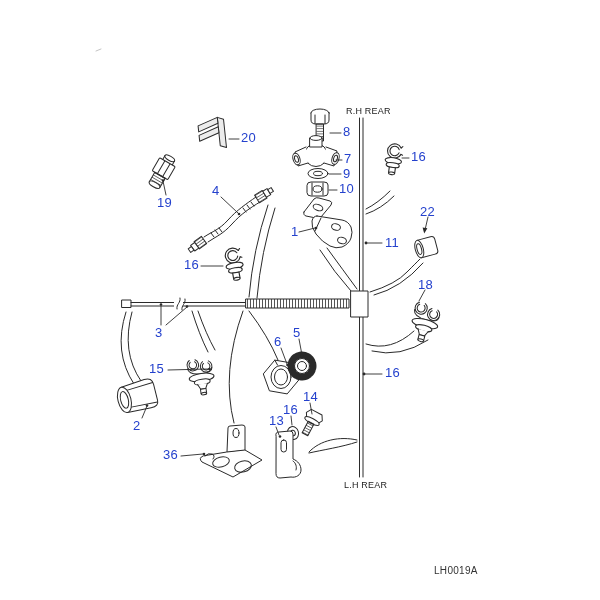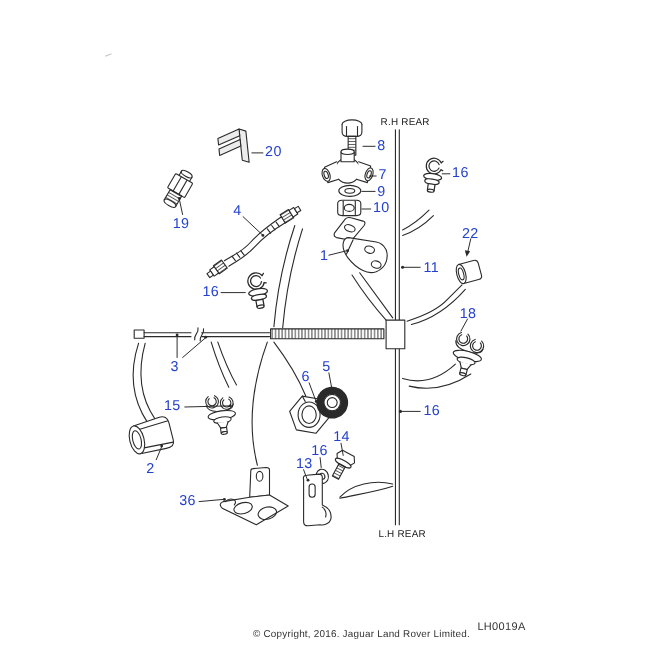"© Copyright, 2016. Jaguar Land" div.copyright { html: <div>© Copyright, 2016. Jaguar Land Rover Limited.</div> -> none }
